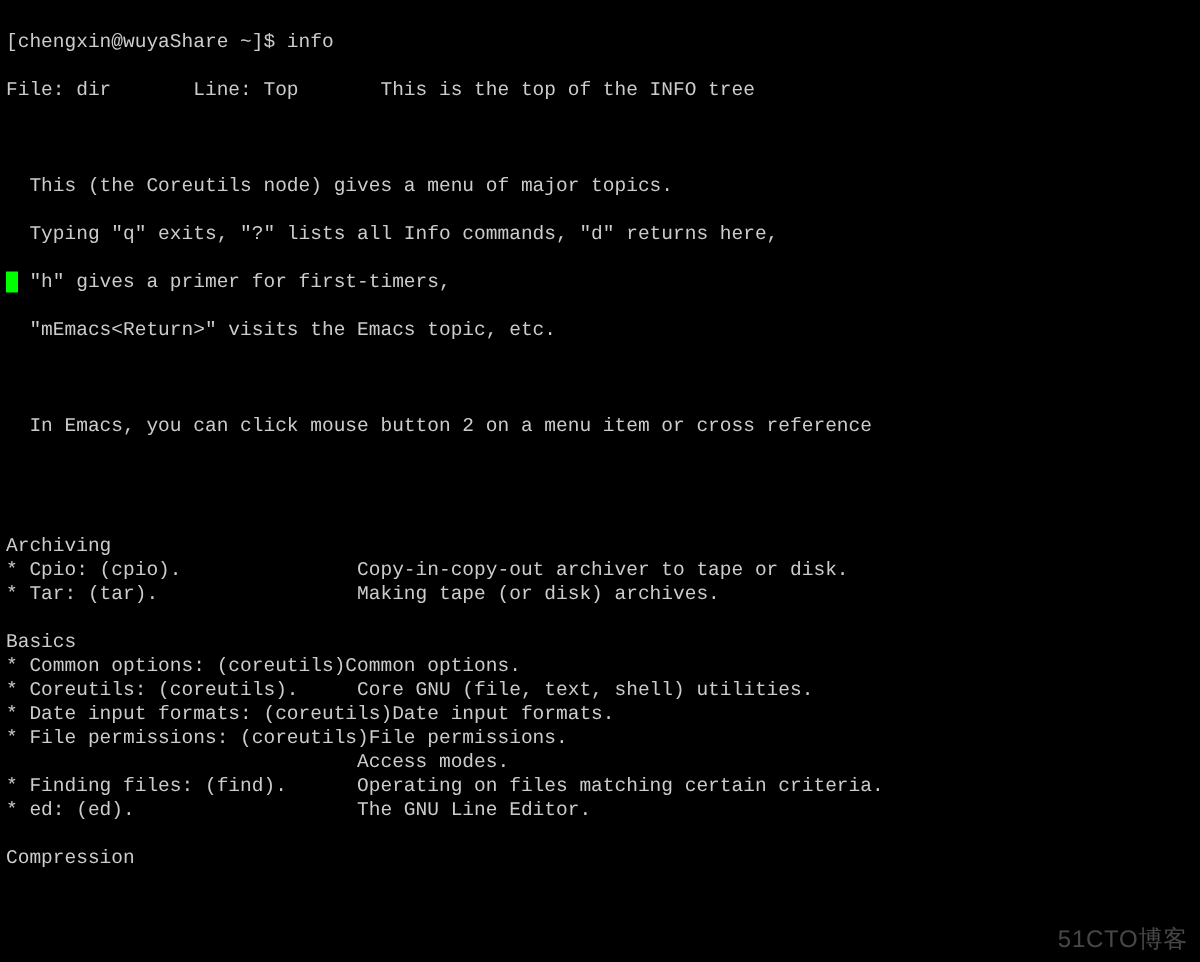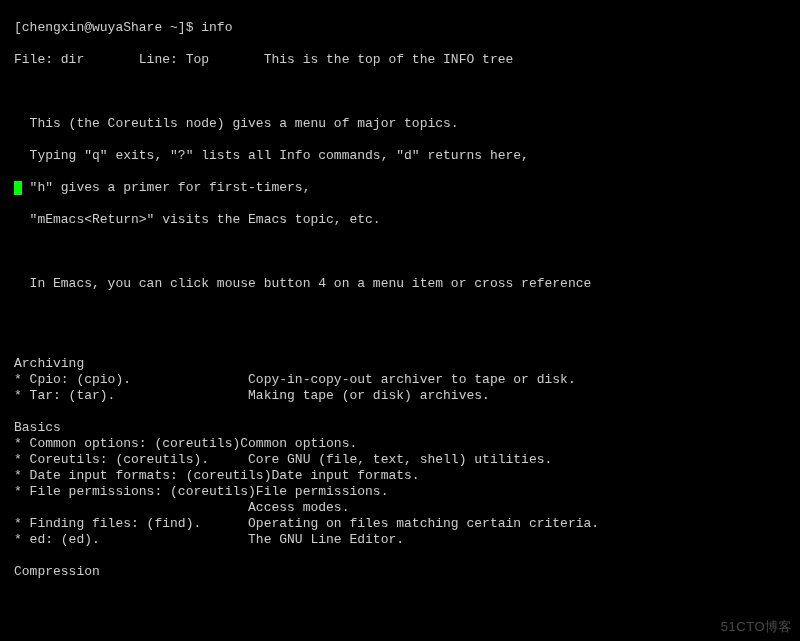"[chengxin@wuyaShare ~]$ info" .terminal { padding: 4px 14px -> 4px 4px }
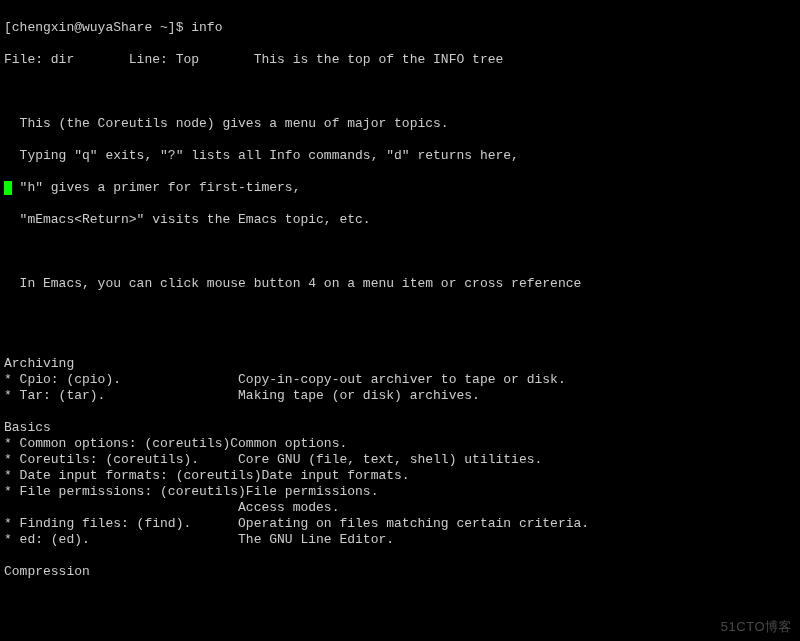"In Emacs, you can click" span.line { text: 4 -> 2 }
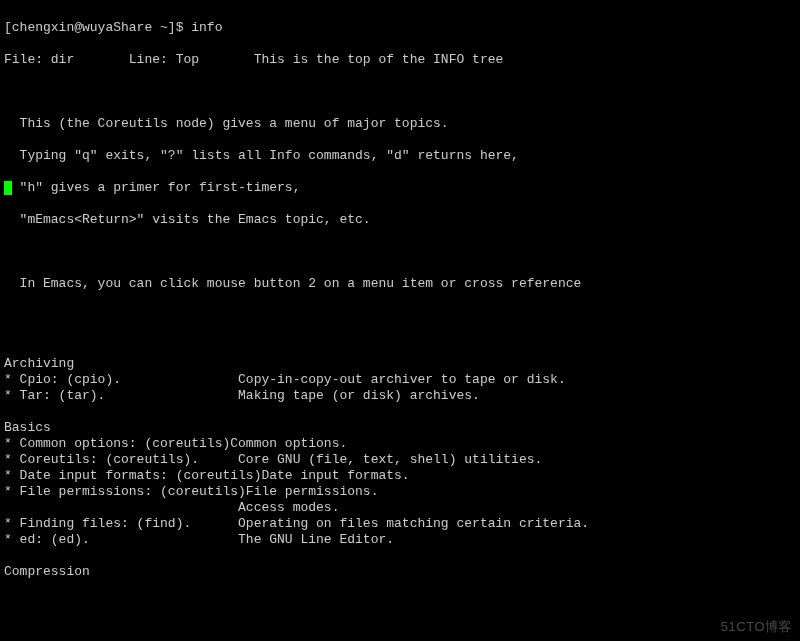"51CTO博客" .watermark { font-size: 13px -> 16px }
